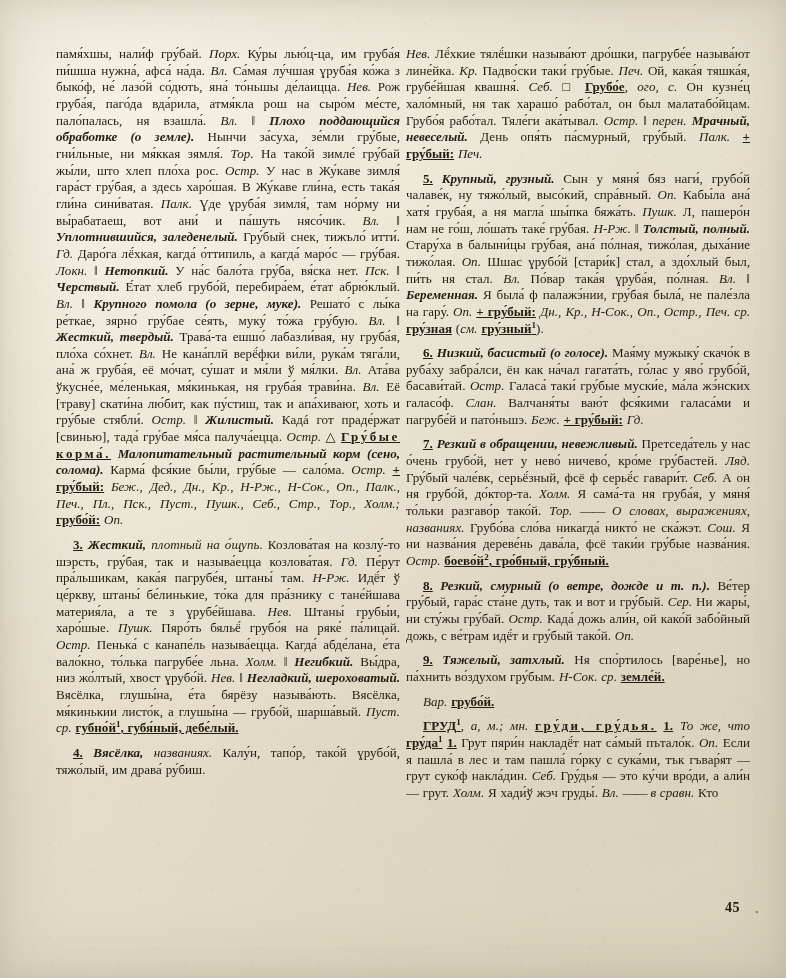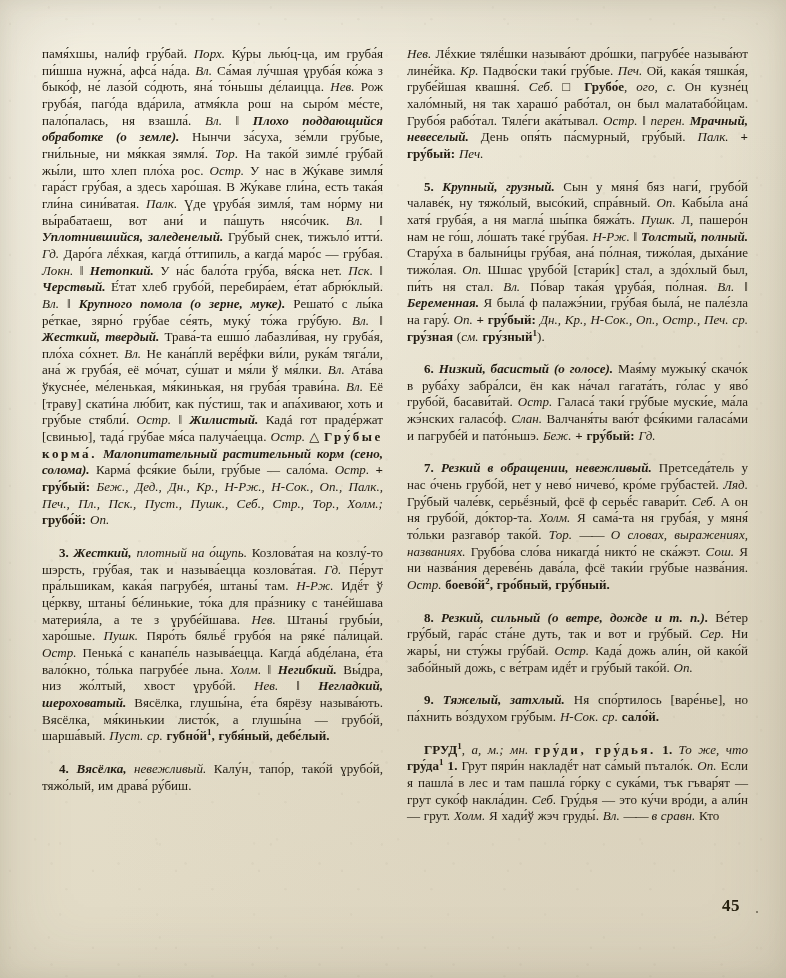"памя́хшы, нали́ф гру́бай. Порх. Ку́ры" #columns { gap: 24px -> 6px; left: 42px -> 56px }
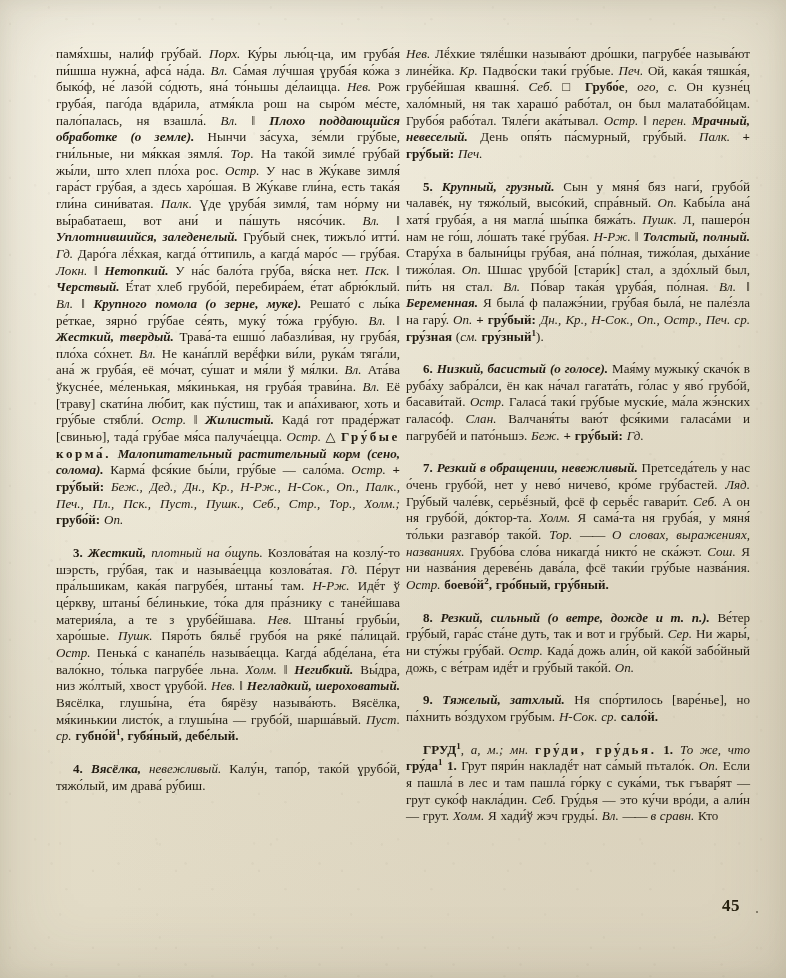"Грубо́е" b, .b { text-decoration: none -> underline }
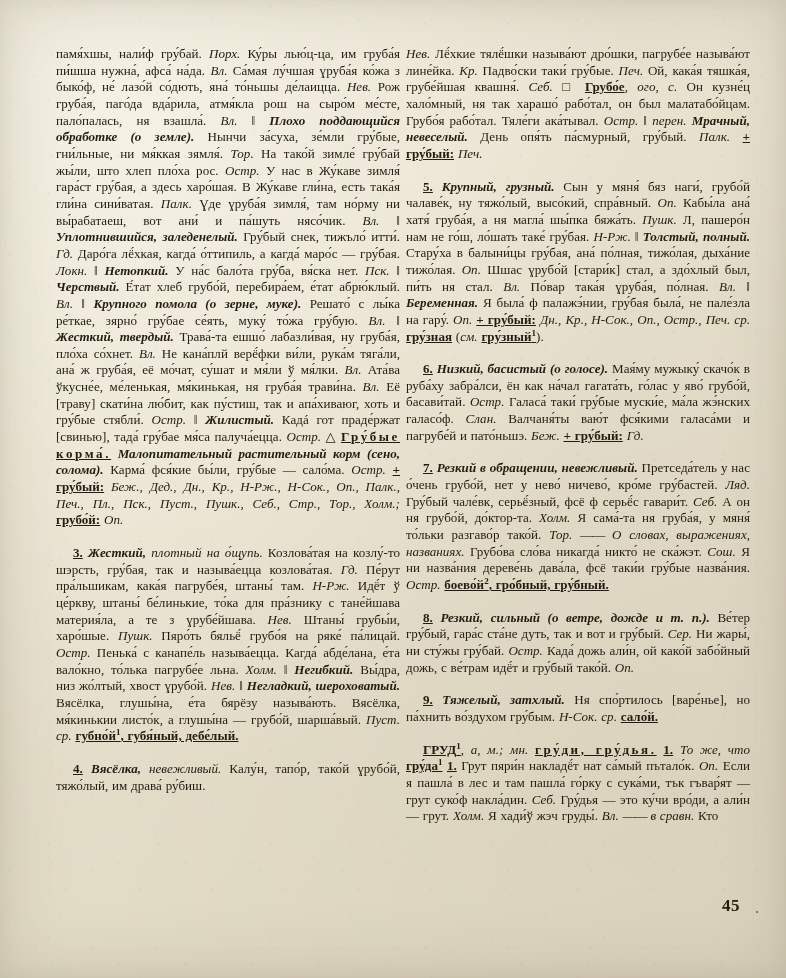"5. Крупный, грузный. Сын у" .col .entry-text + .entry-text { margin-top: 16px -> 8px }
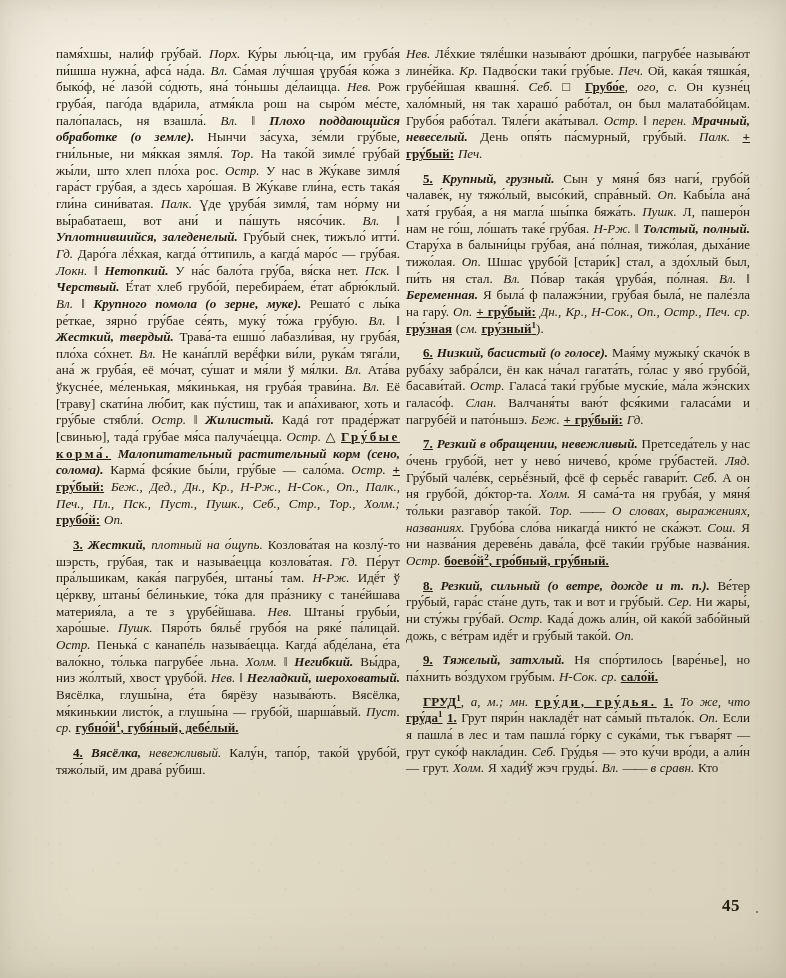"Резкий, сильный (о ветре, дожде" span.bi { text: сильный -> смурный }
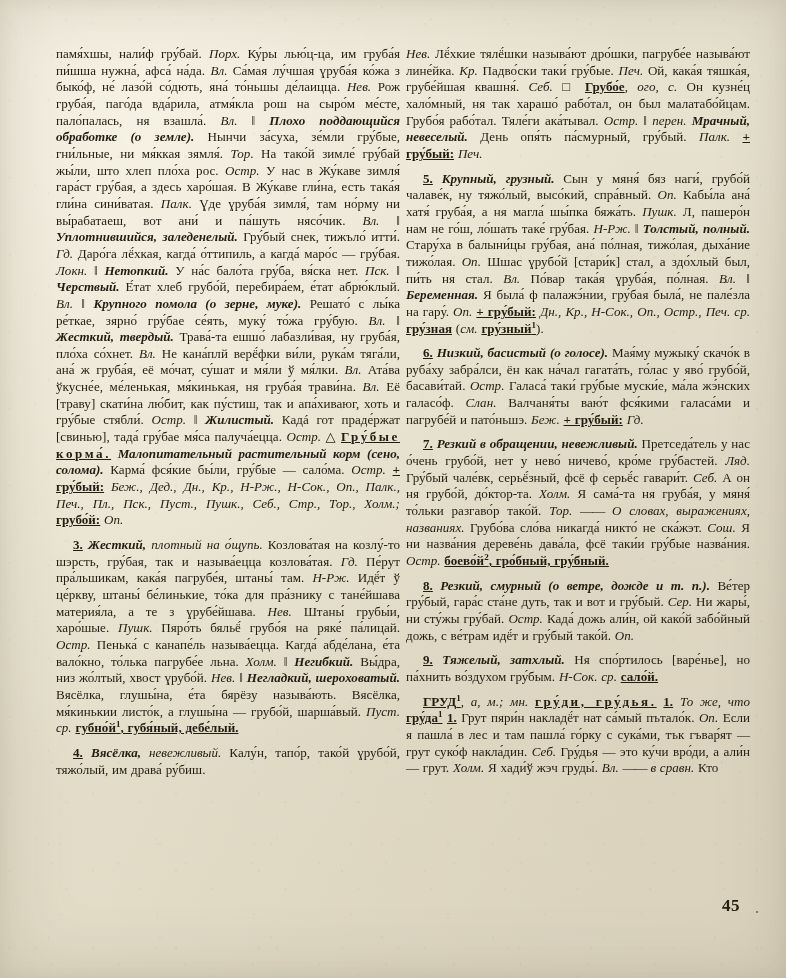"сало́й." span.b { text: сало́й -> земле́й }
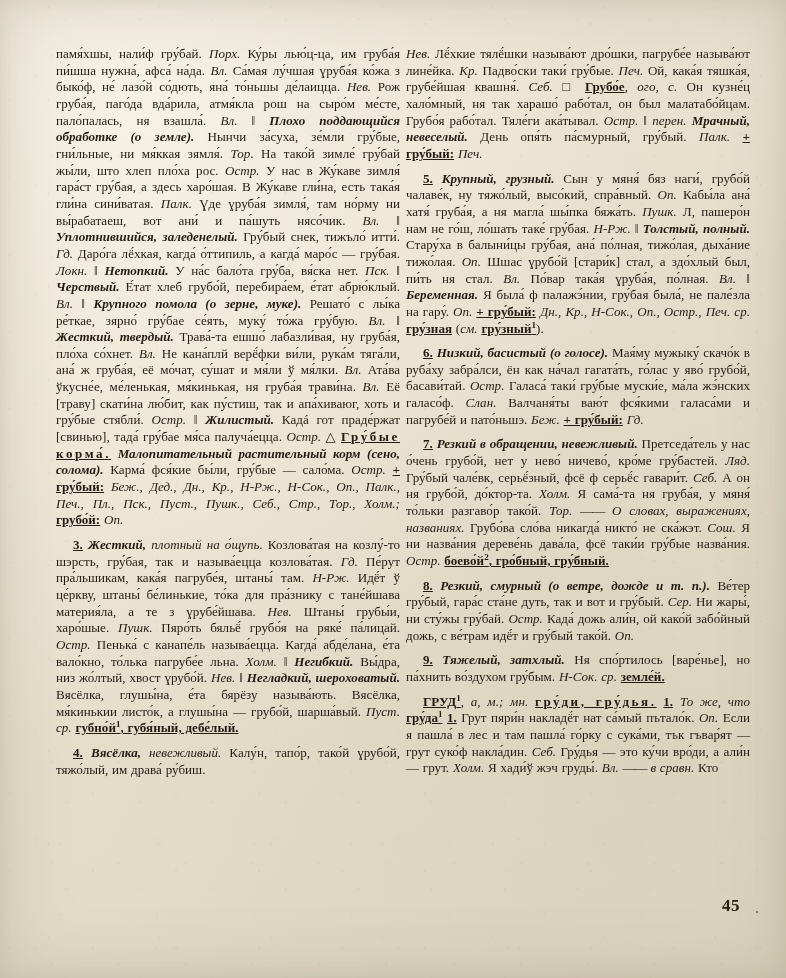"Вар. грубо́й." p.entry-text { html: none -> <p><i>Вар.</i> <span>грубо́й.</span></p> }
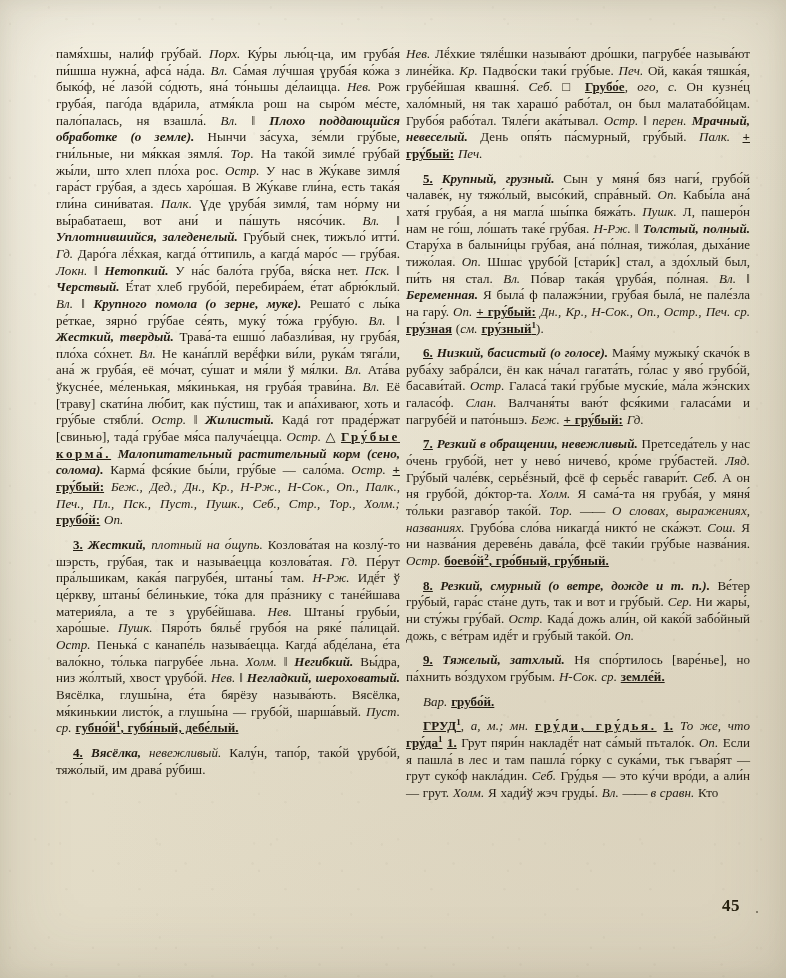"невежливый." i { text: невежливый -> названиях }
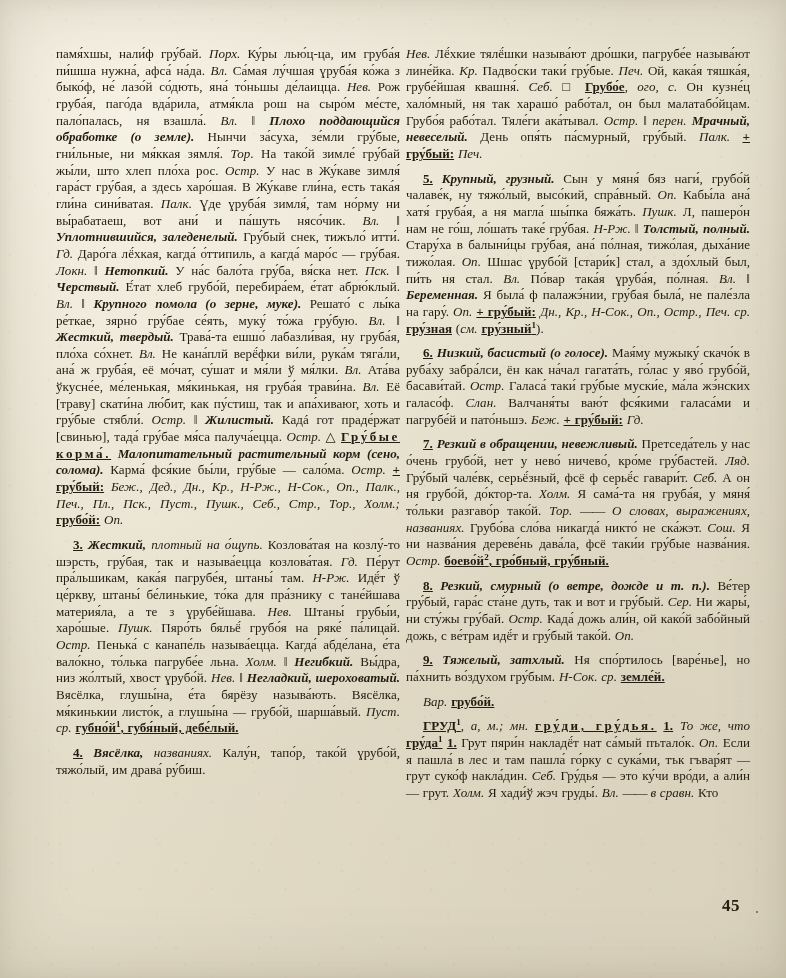"45" #page-number { font-size: 17px -> 14px }
